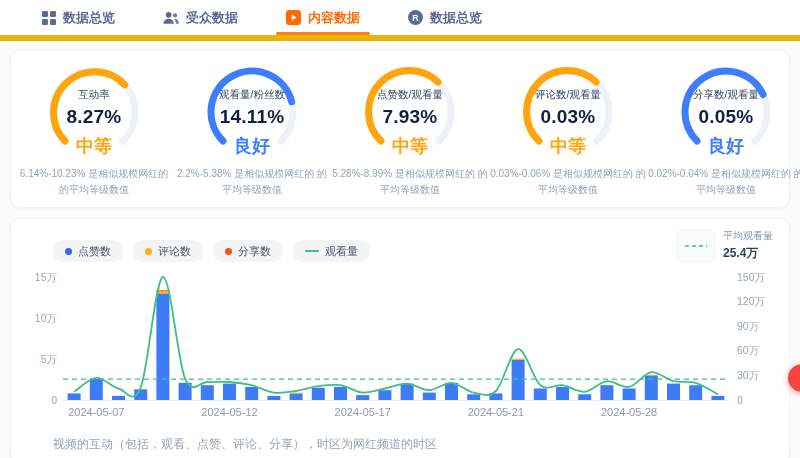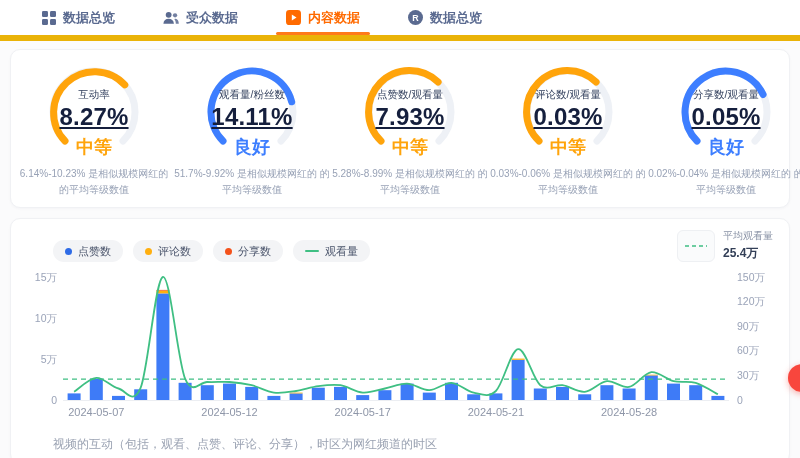"8.27%" .g-value { font-size: 24px -> 19px; text-decoration: underline -> none }
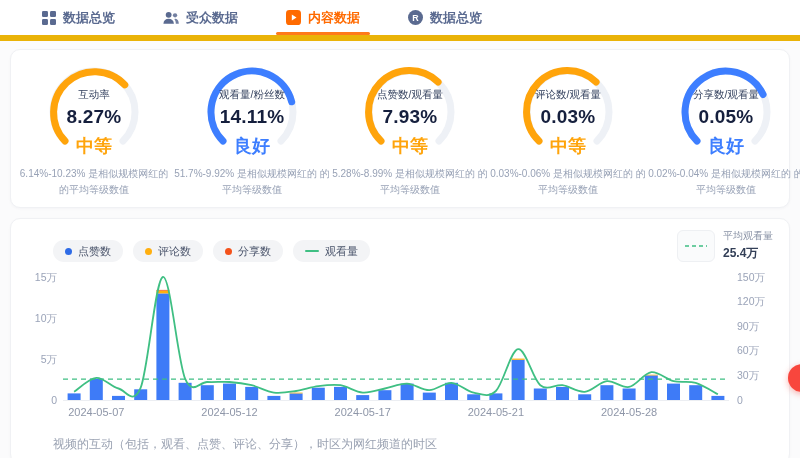"51.7%-9.92% 是相似规模网红的 的平均等级数值" div.g-desc { text: 51.7%-9.92% -> 2.2%-5.38% }
